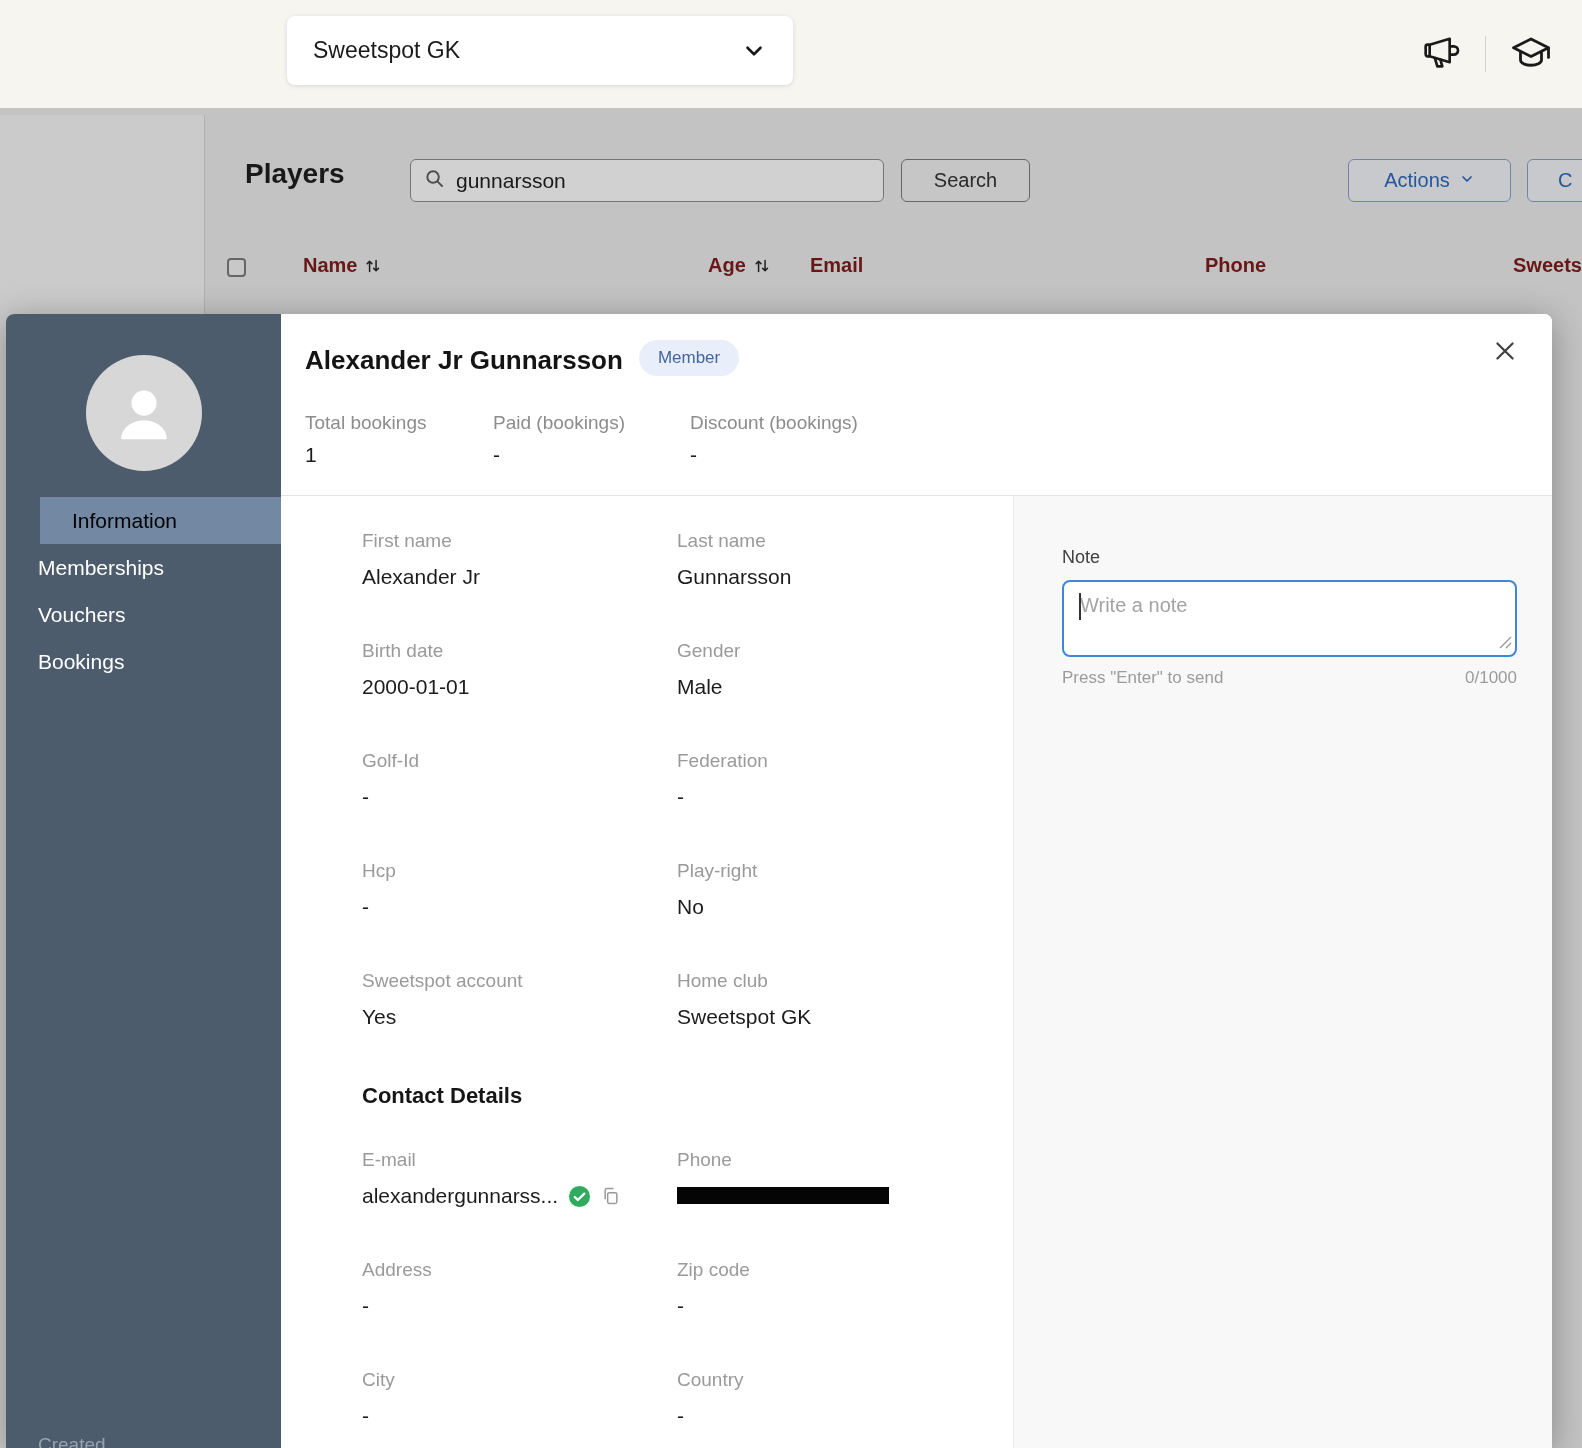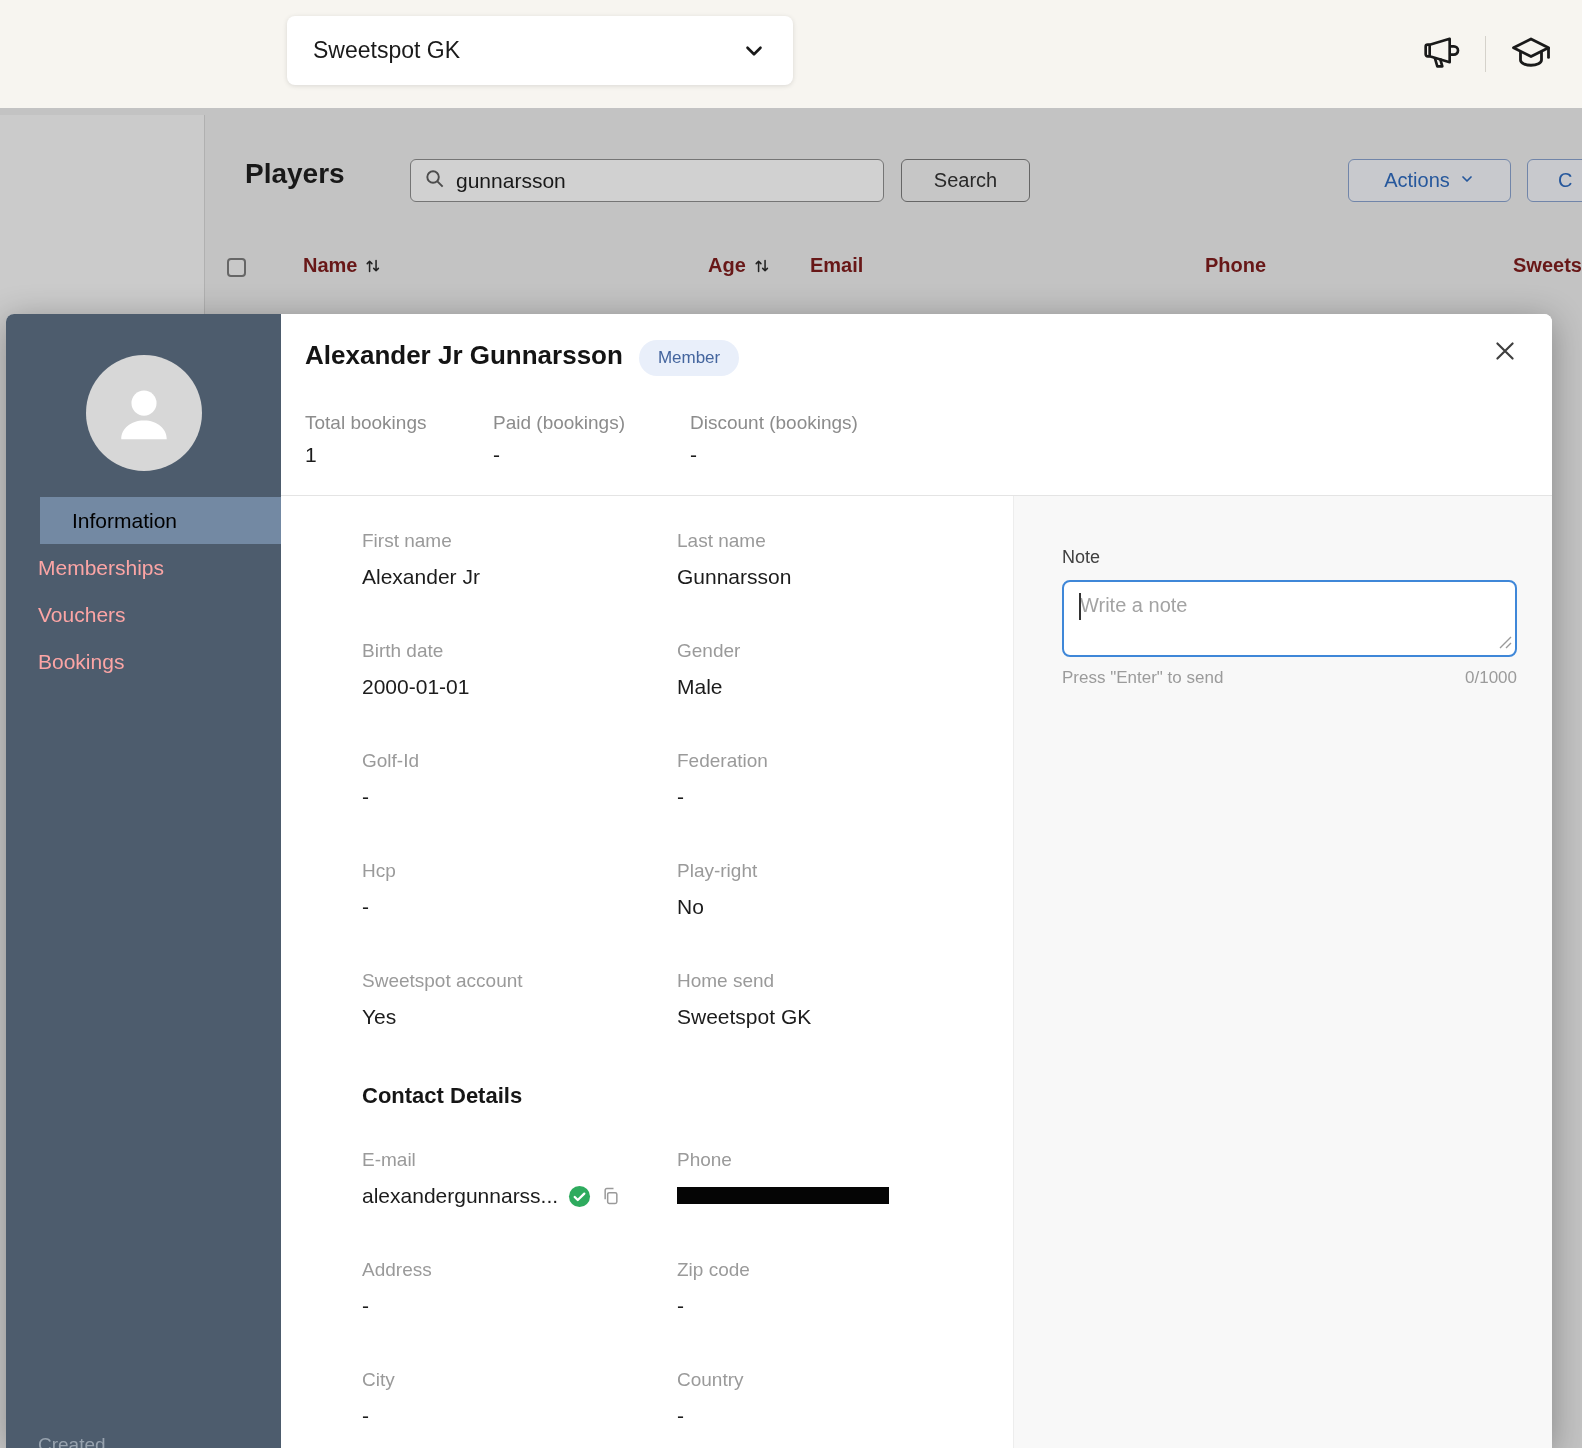"Alexander Jr Gunnarsson" .m-header { align-items: flex-start -> flex-end }
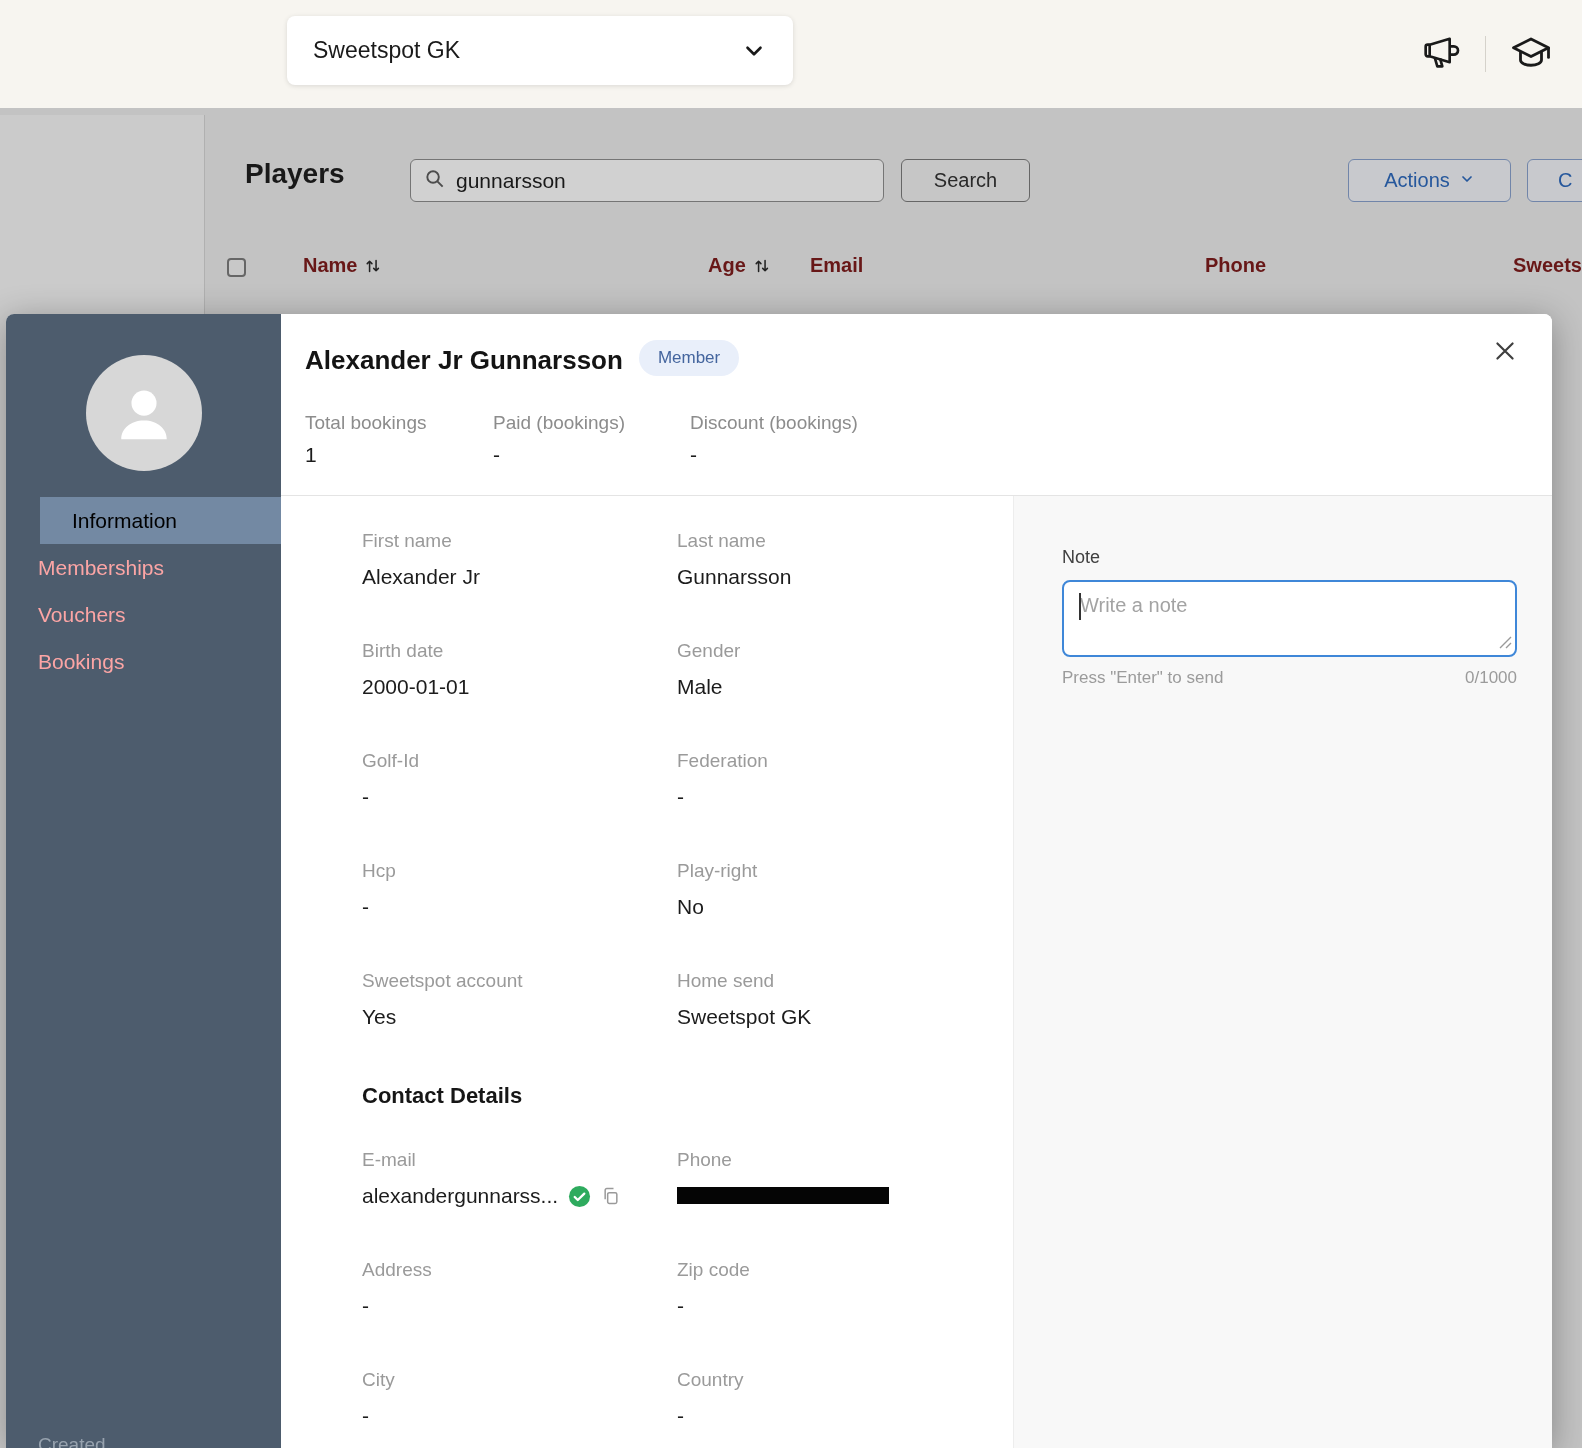"Memberships" .m-item { color: #fca5a5 -> #ffffff }
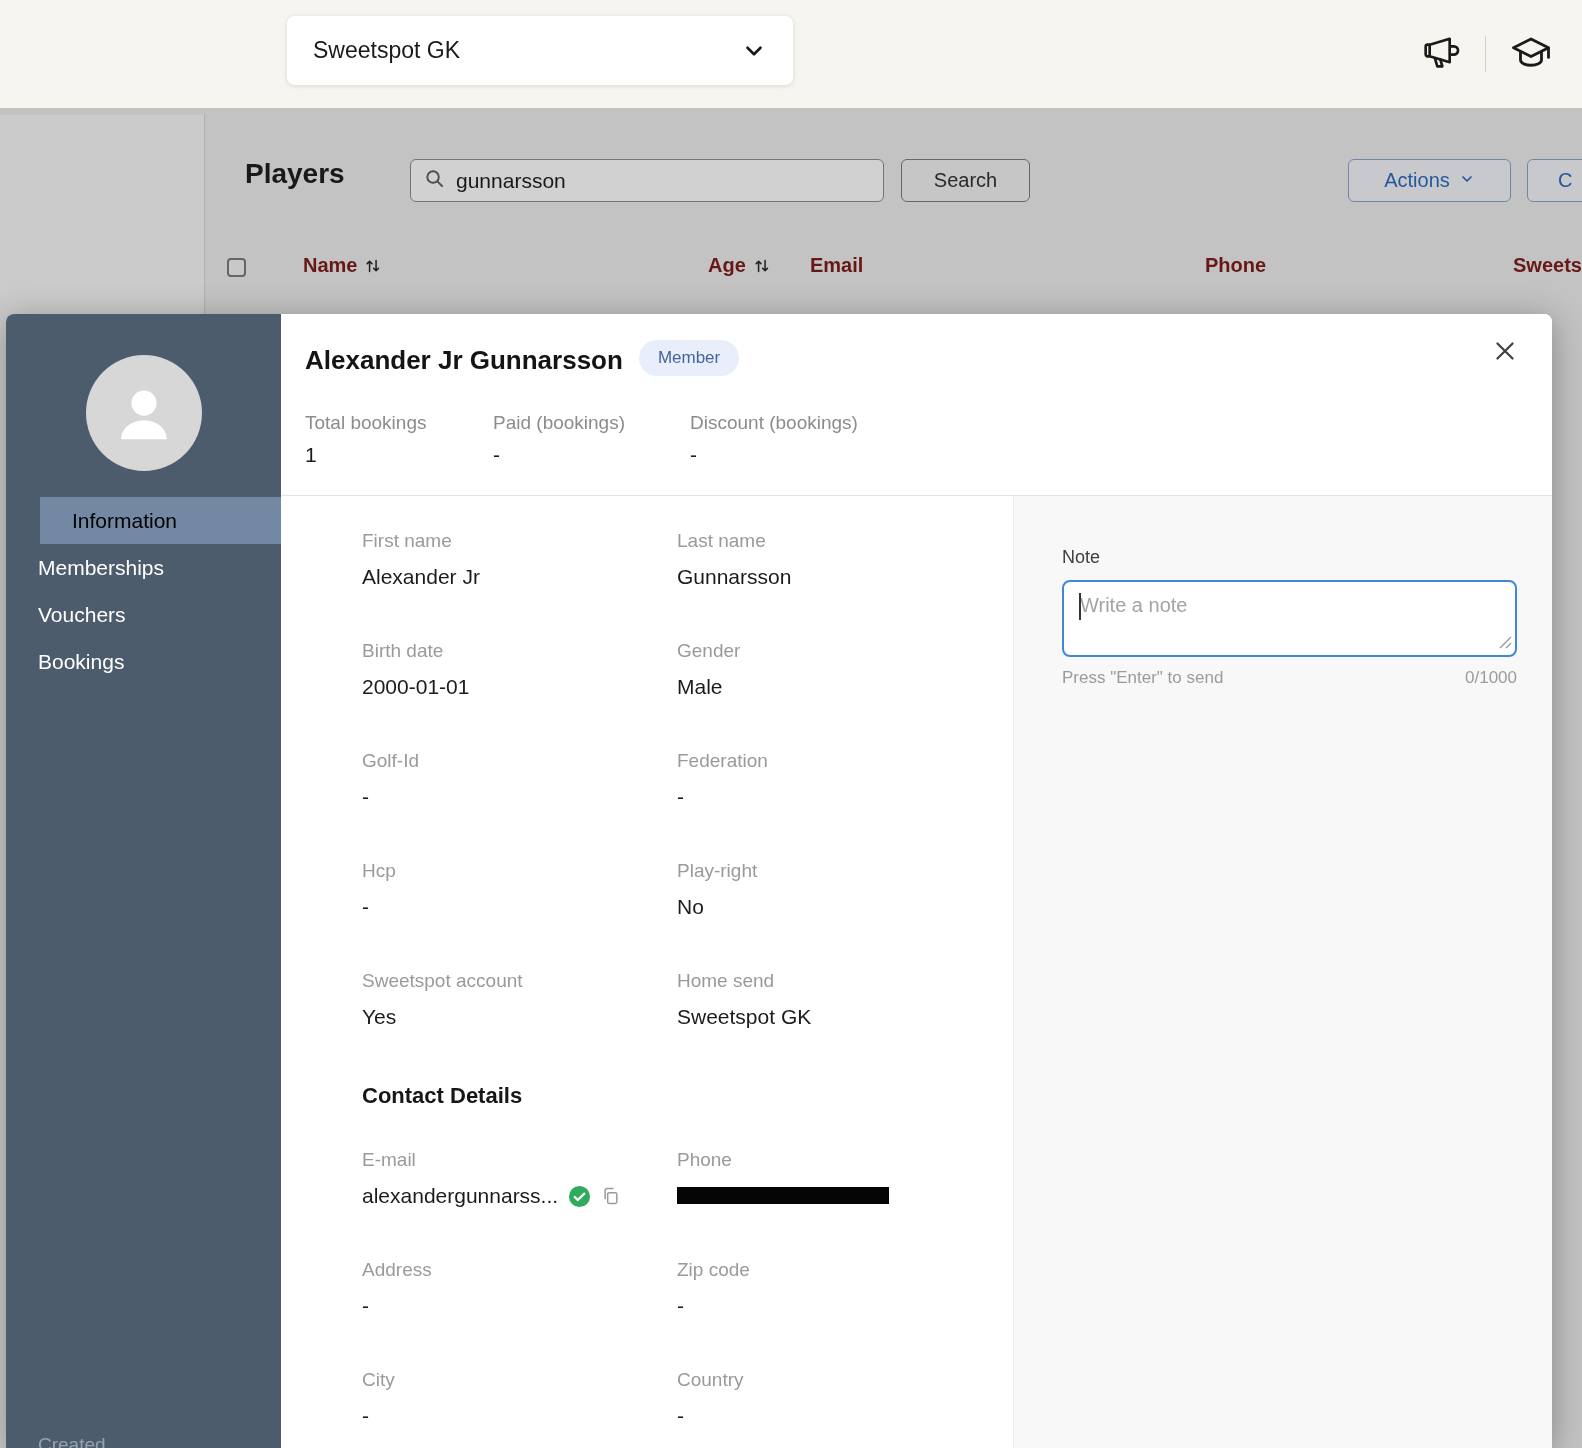"Home send" div.f-label { text: send -> club }
